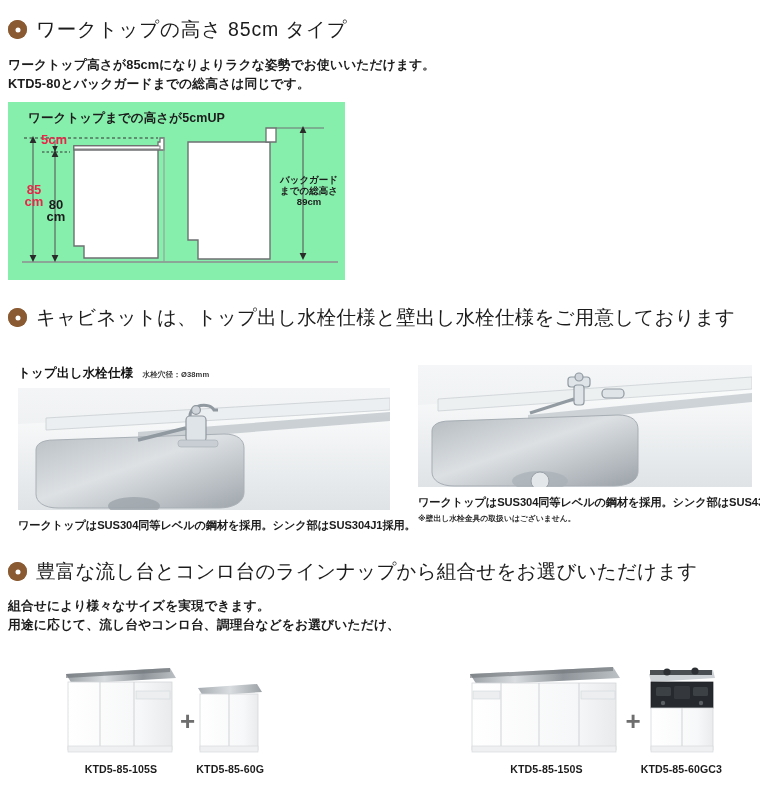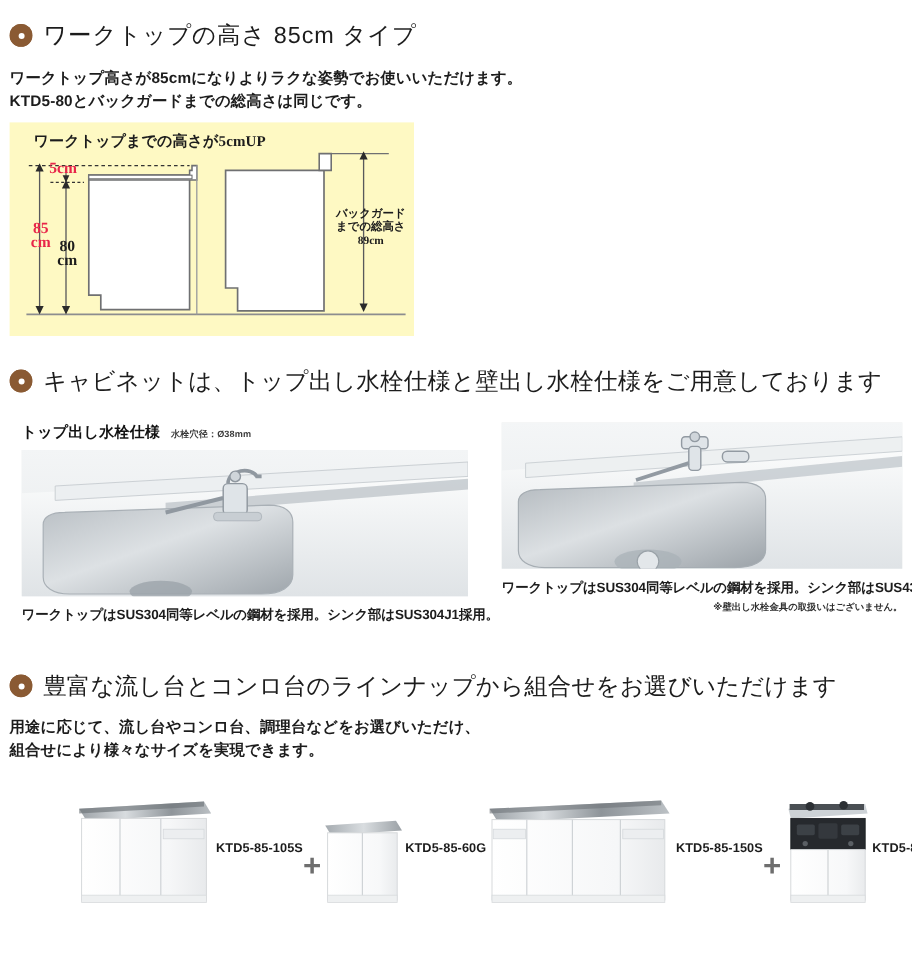"ワークトップまでの高さが5cmUP" #height-diagram { background: #fef9c3 -> #86efac; font-family: Liberation Serif, serif -> none }
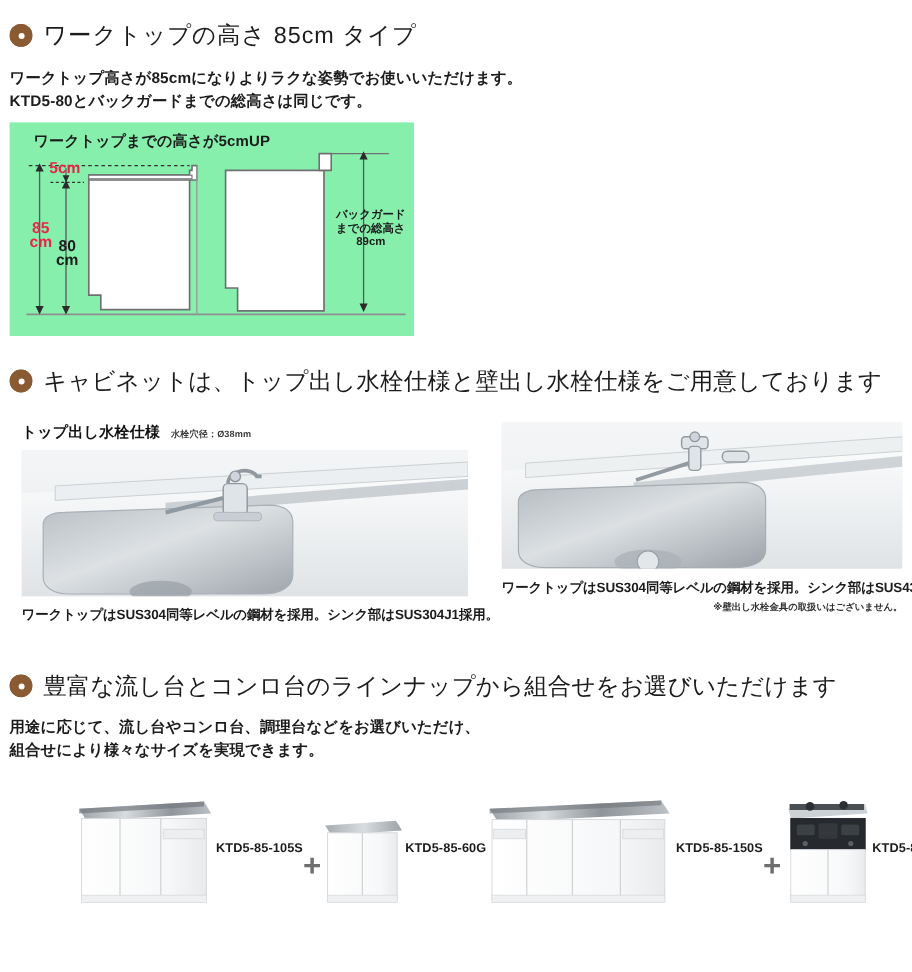"トップ出し水栓仕様" .spec-col { text-align: right -> none; top: 352px -> 365px }
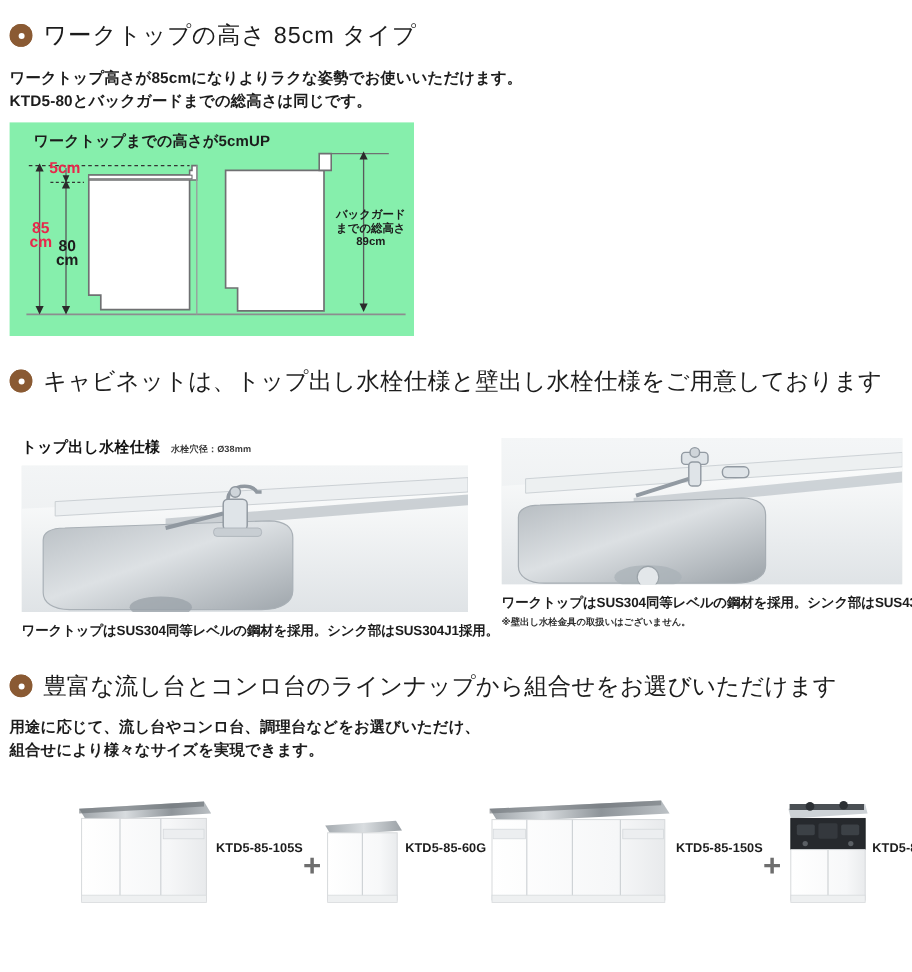"用途に応じて、流し台やコンロ台、調理台などをお選びいただけ、" div { order: before "組合せにより様々なサイズを実現できます。" -> after "組合せにより様々なサイズを実現できます。" }
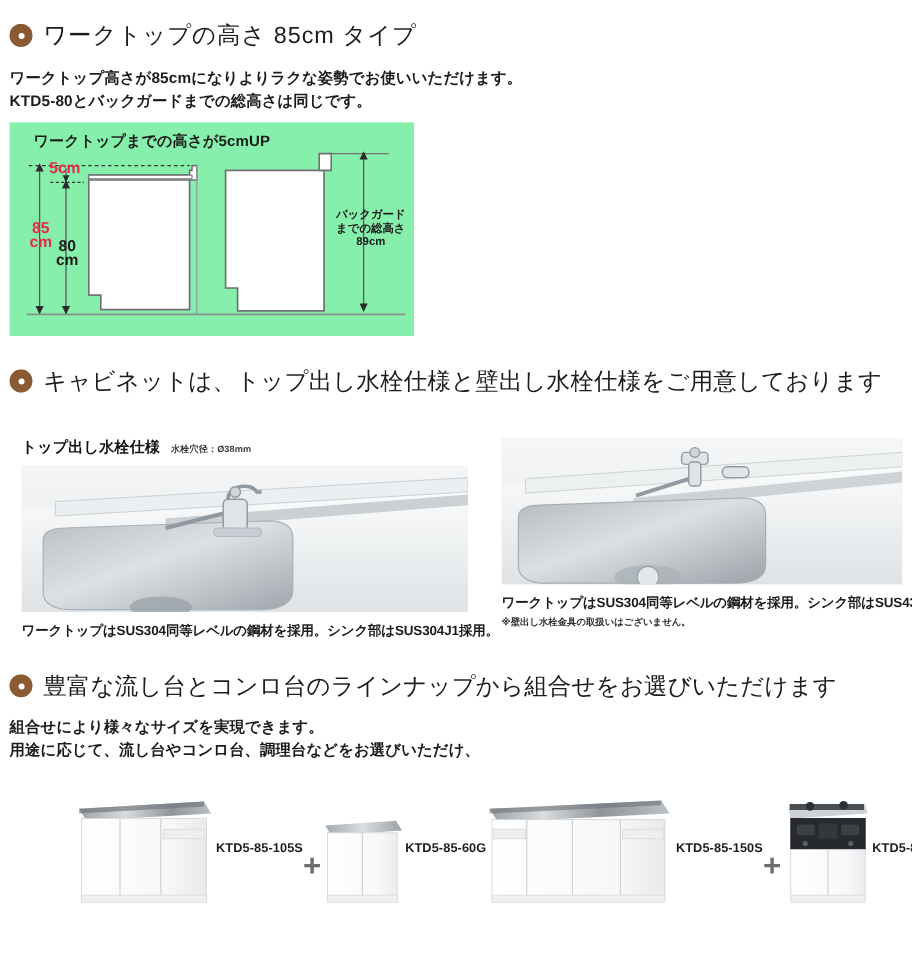"KTD5-85-105S" .lineup-item { flex-direction: none -> column }
